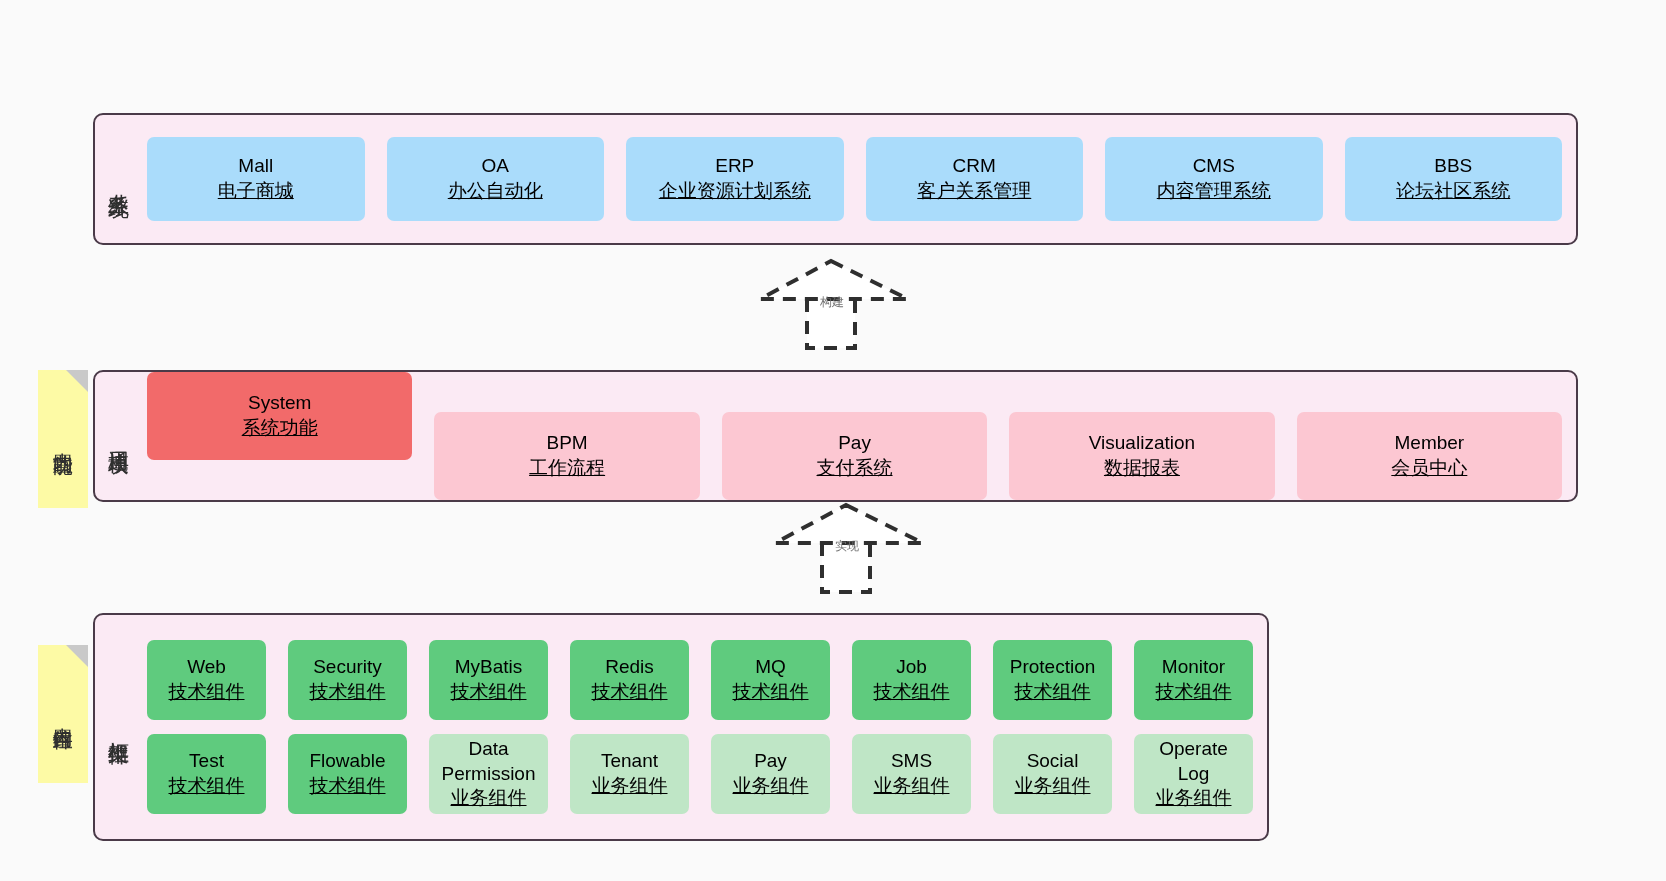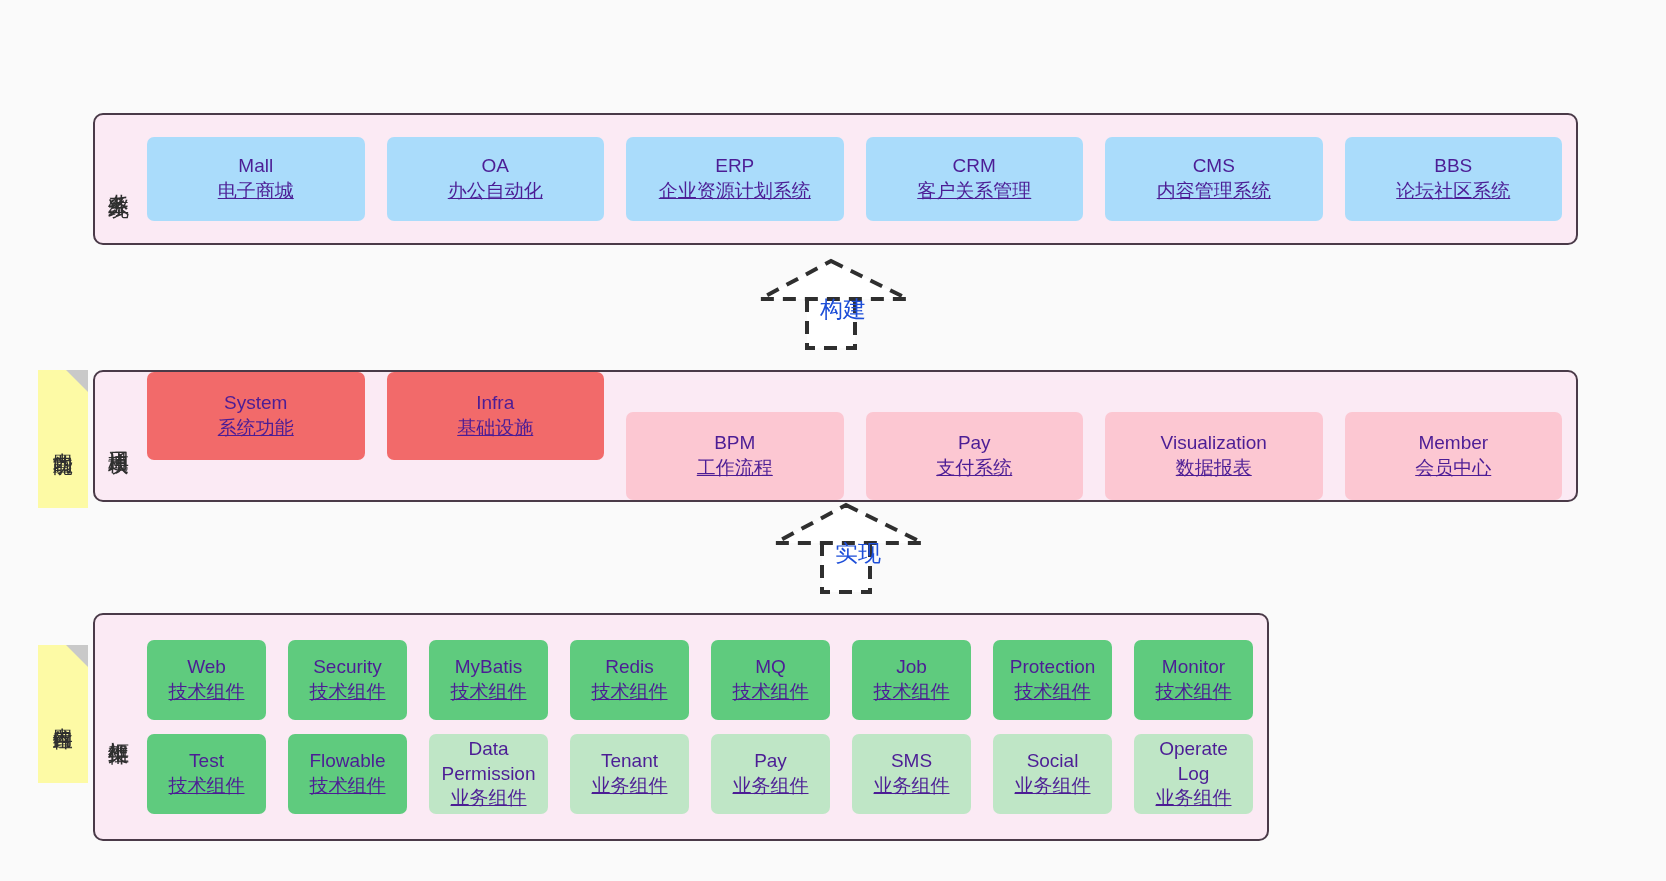"Mall" .card { color: #4c1d95 -> #000000 }
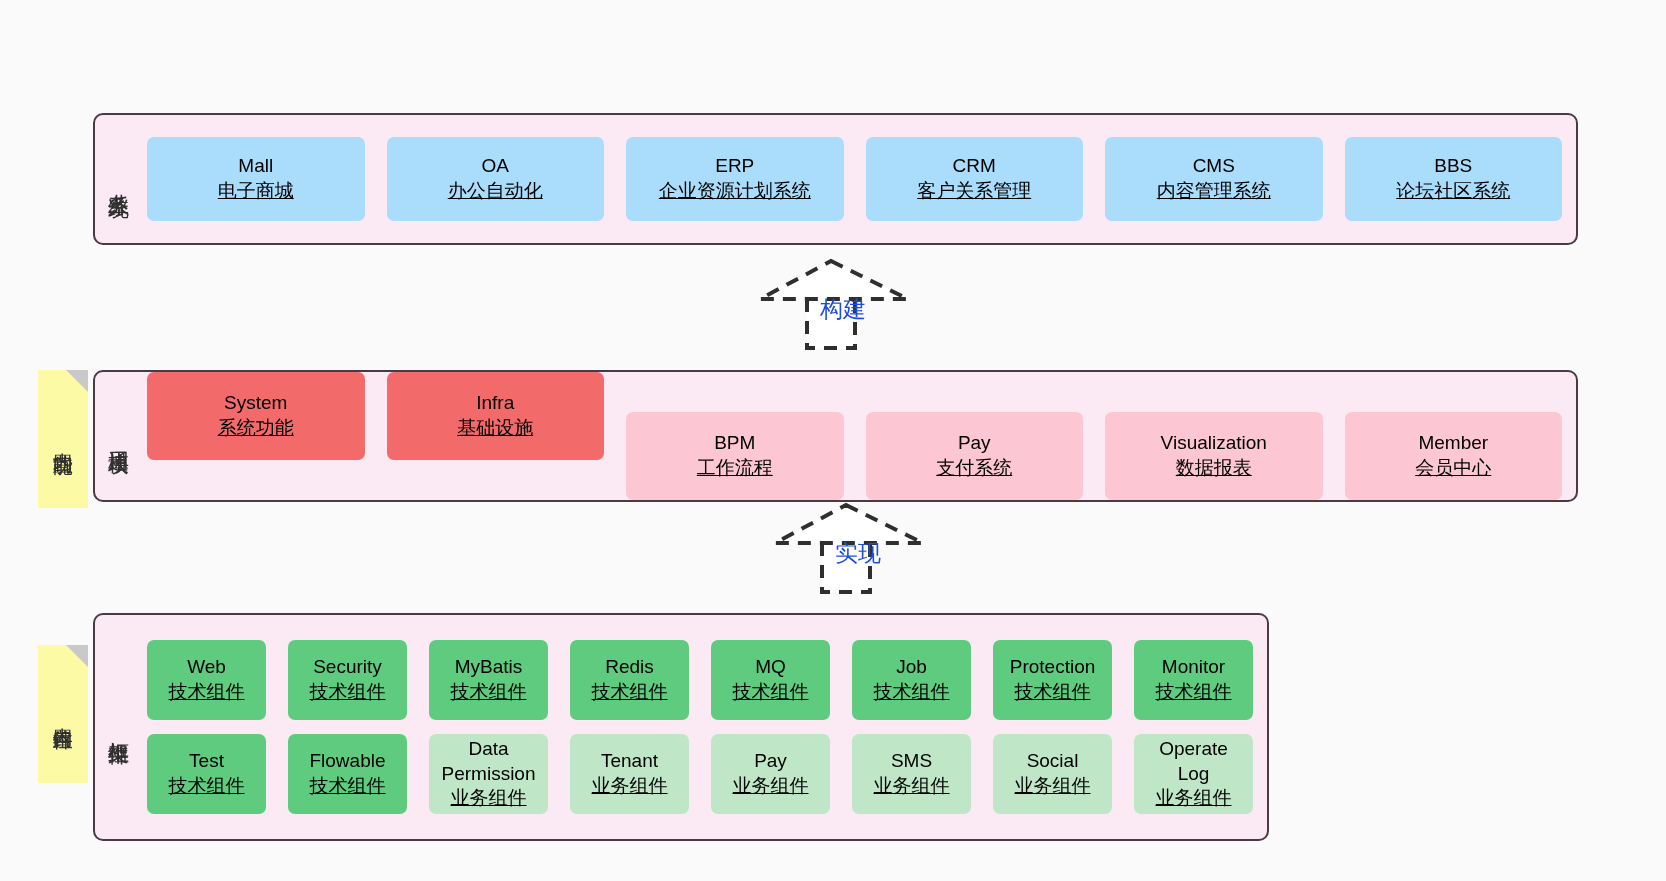"构建" .arrow-label { color: #1d4ed8 -> #737373; font-size: 23px -> 12px }
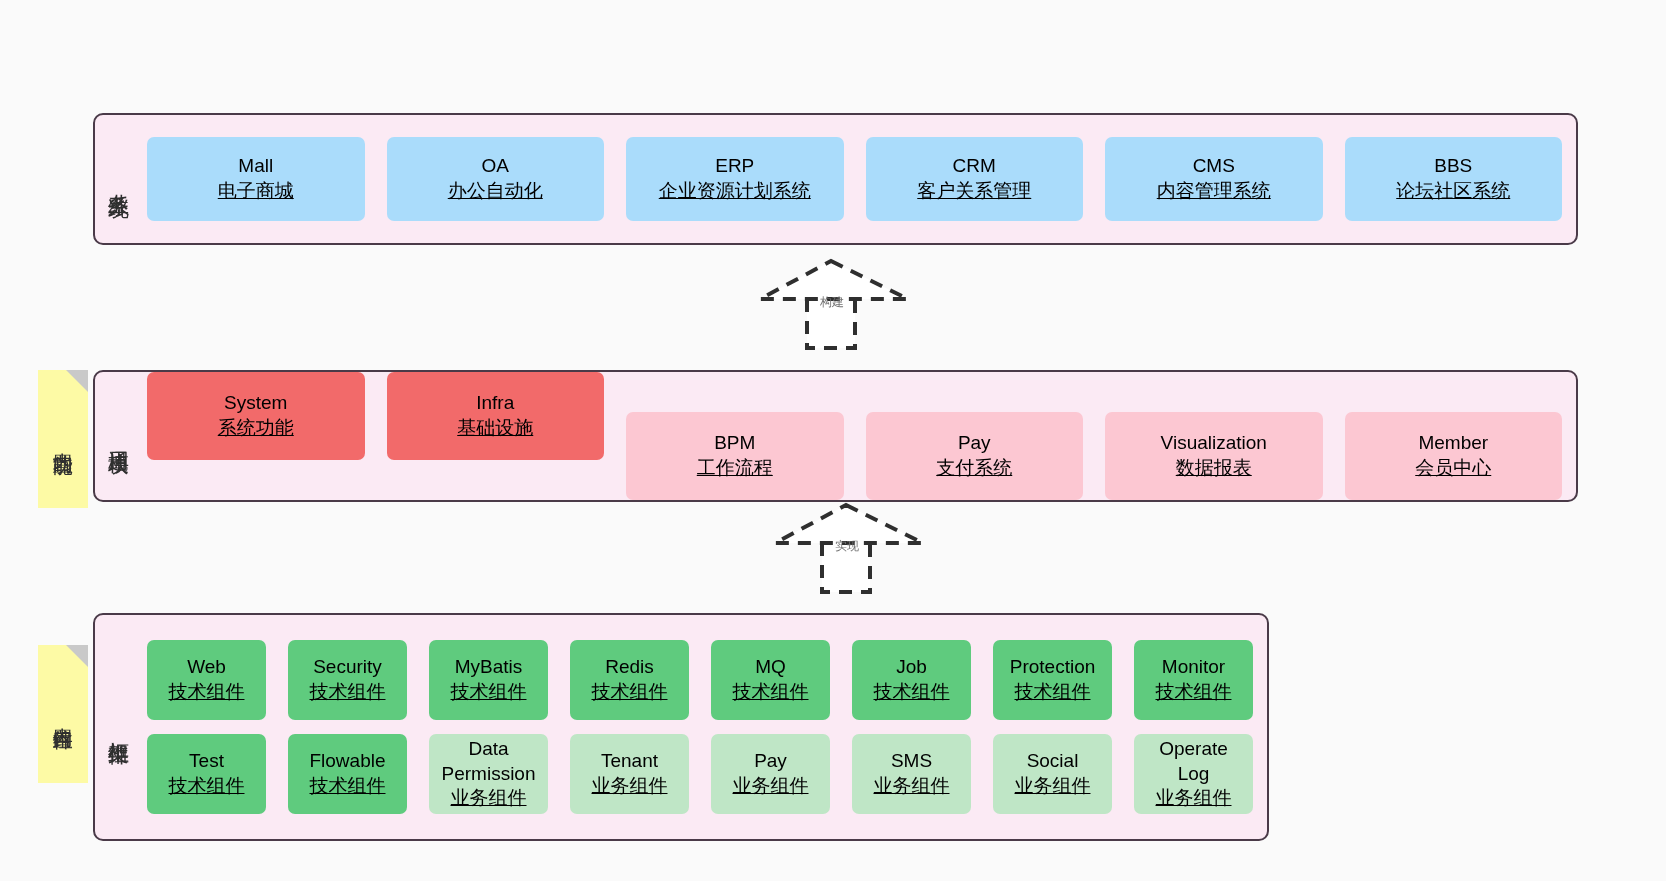"Infra" div.card { html: <div> <div>Infra</div> <div>基础设施</div> </div> -> none }
